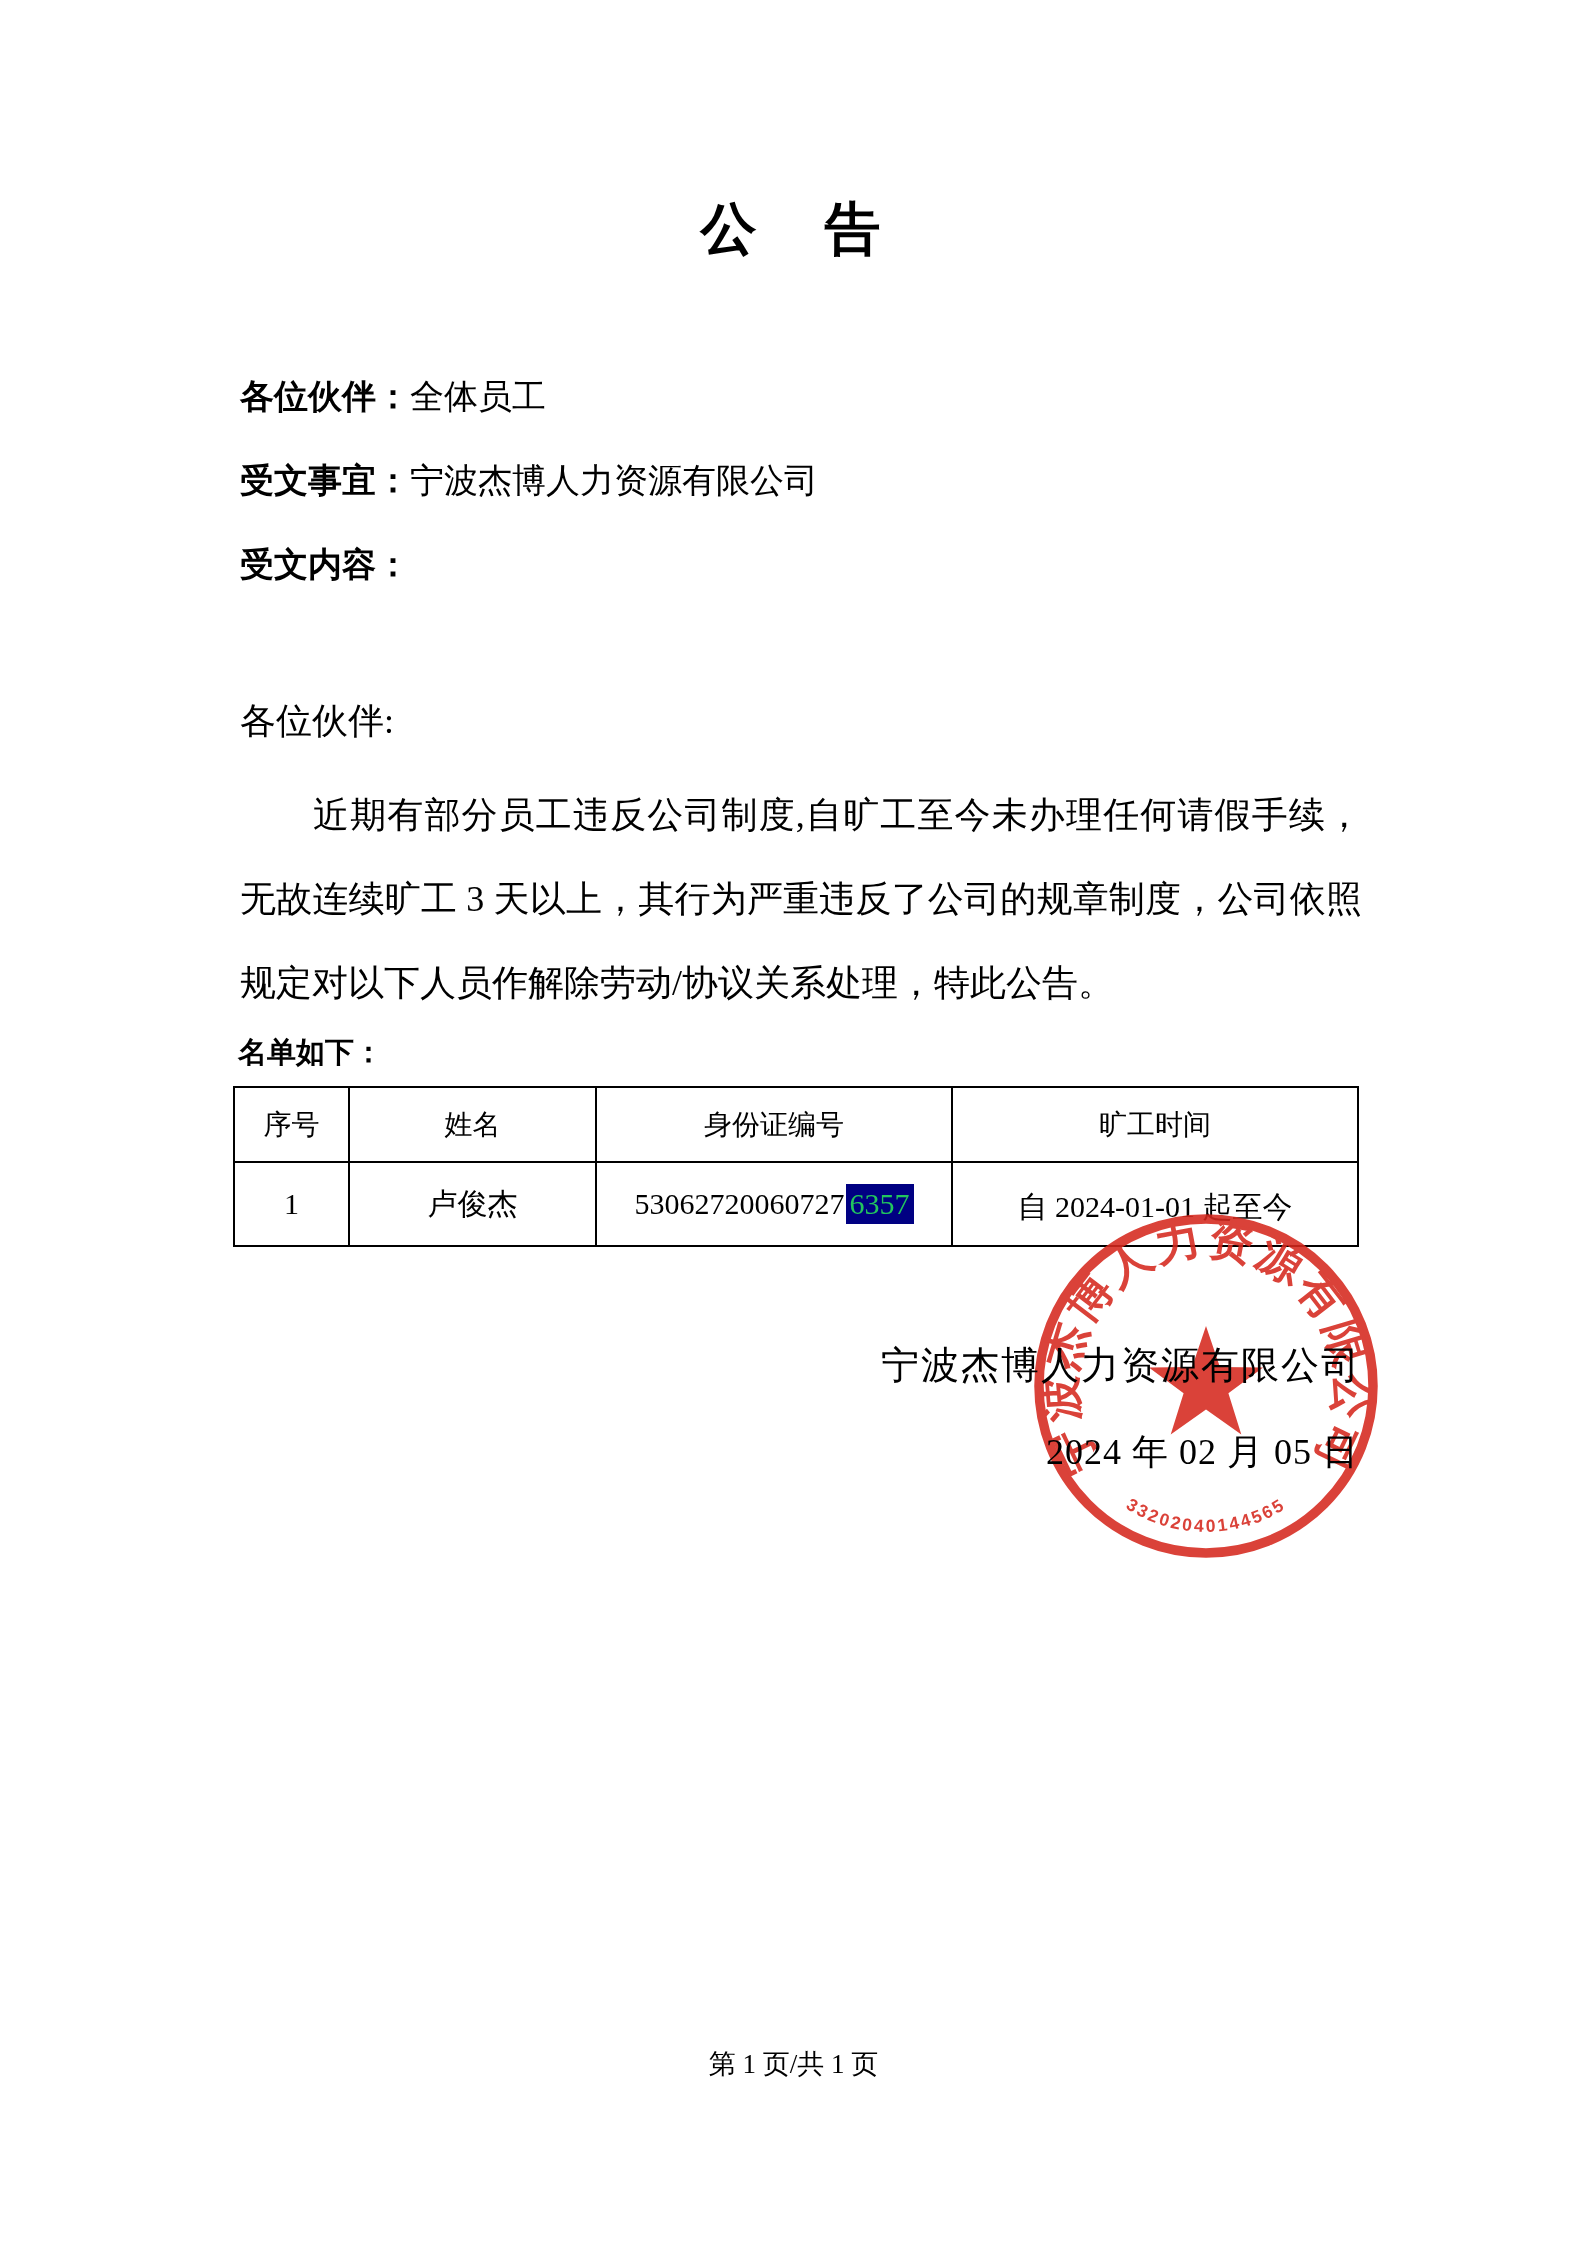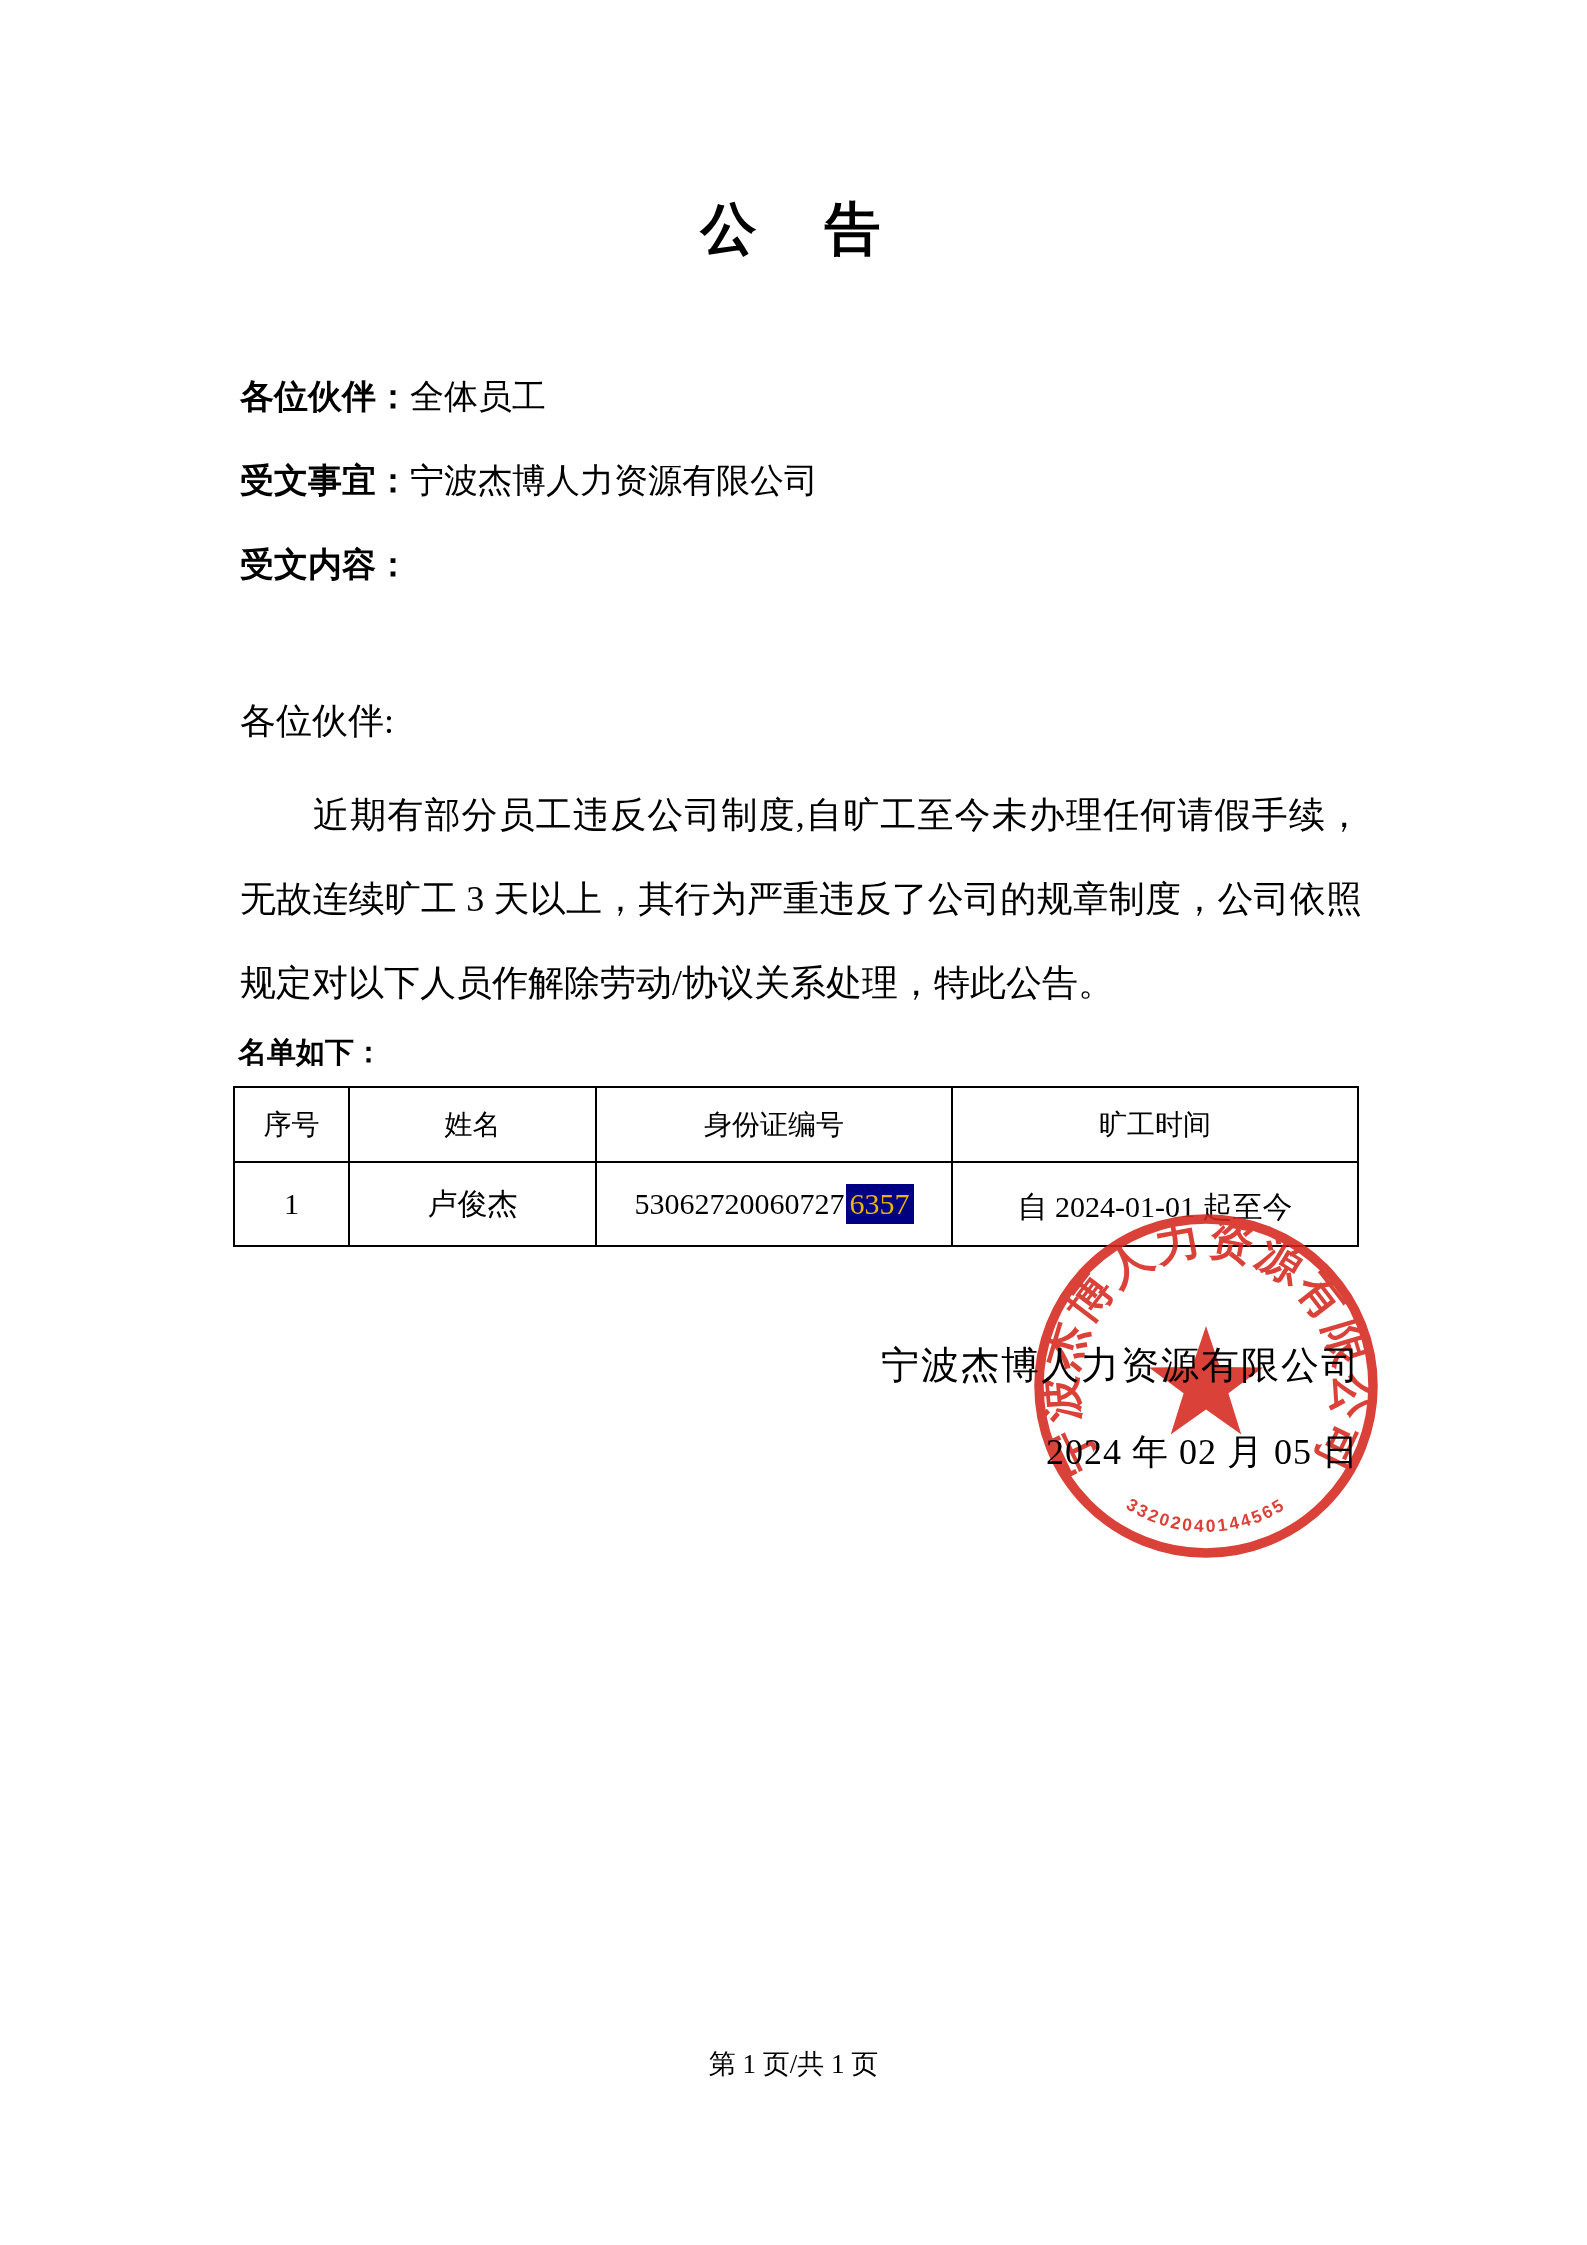"6357" .redact { color: #eab308 -> #22c55e }
